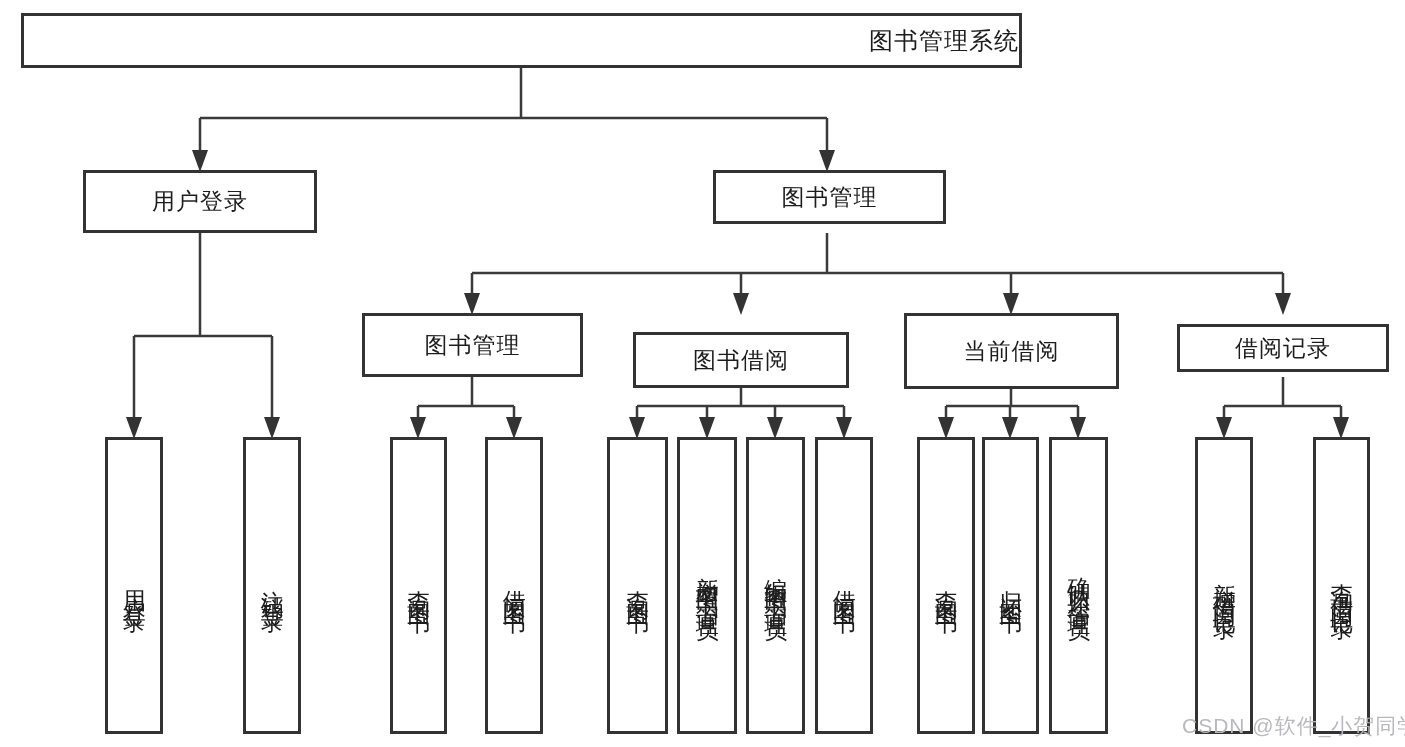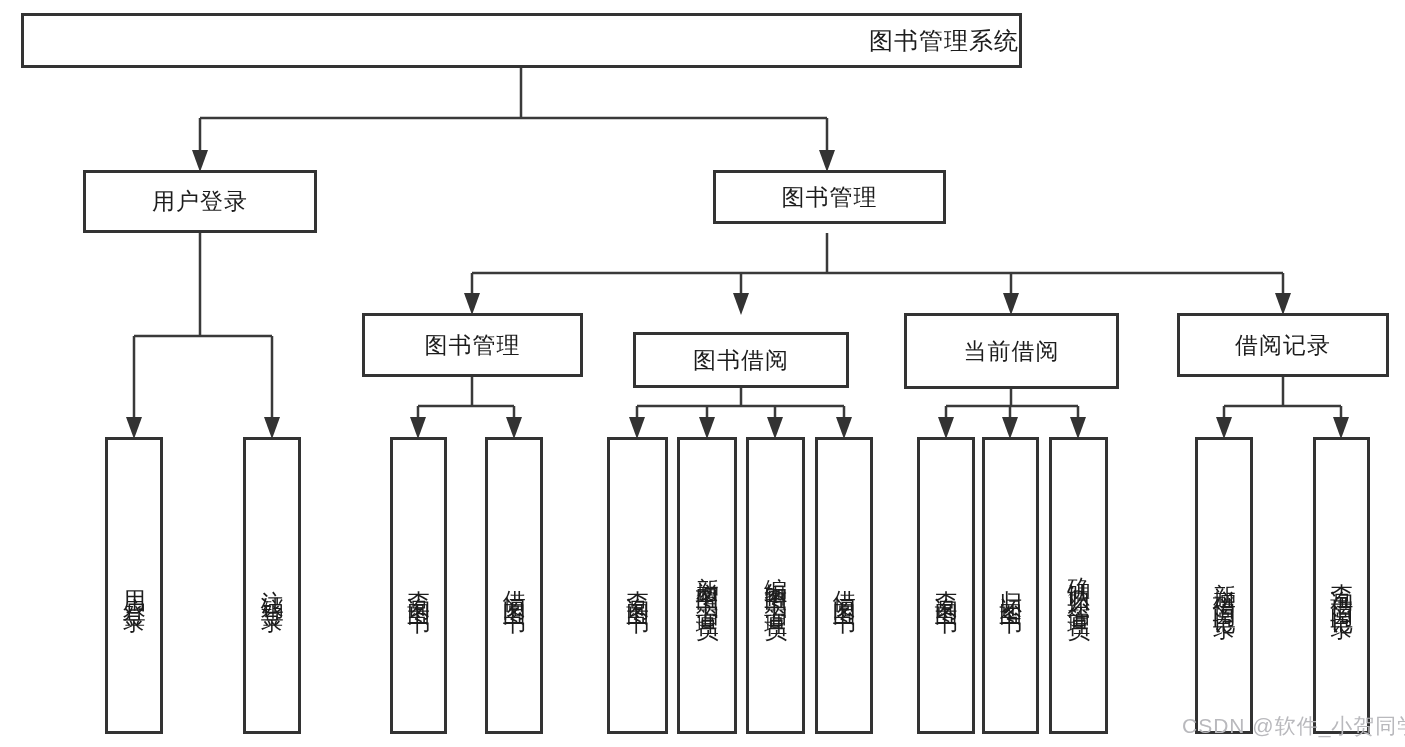"借阅记录" div.node { height: 64px -> 48px; top: 313px -> 324px }
